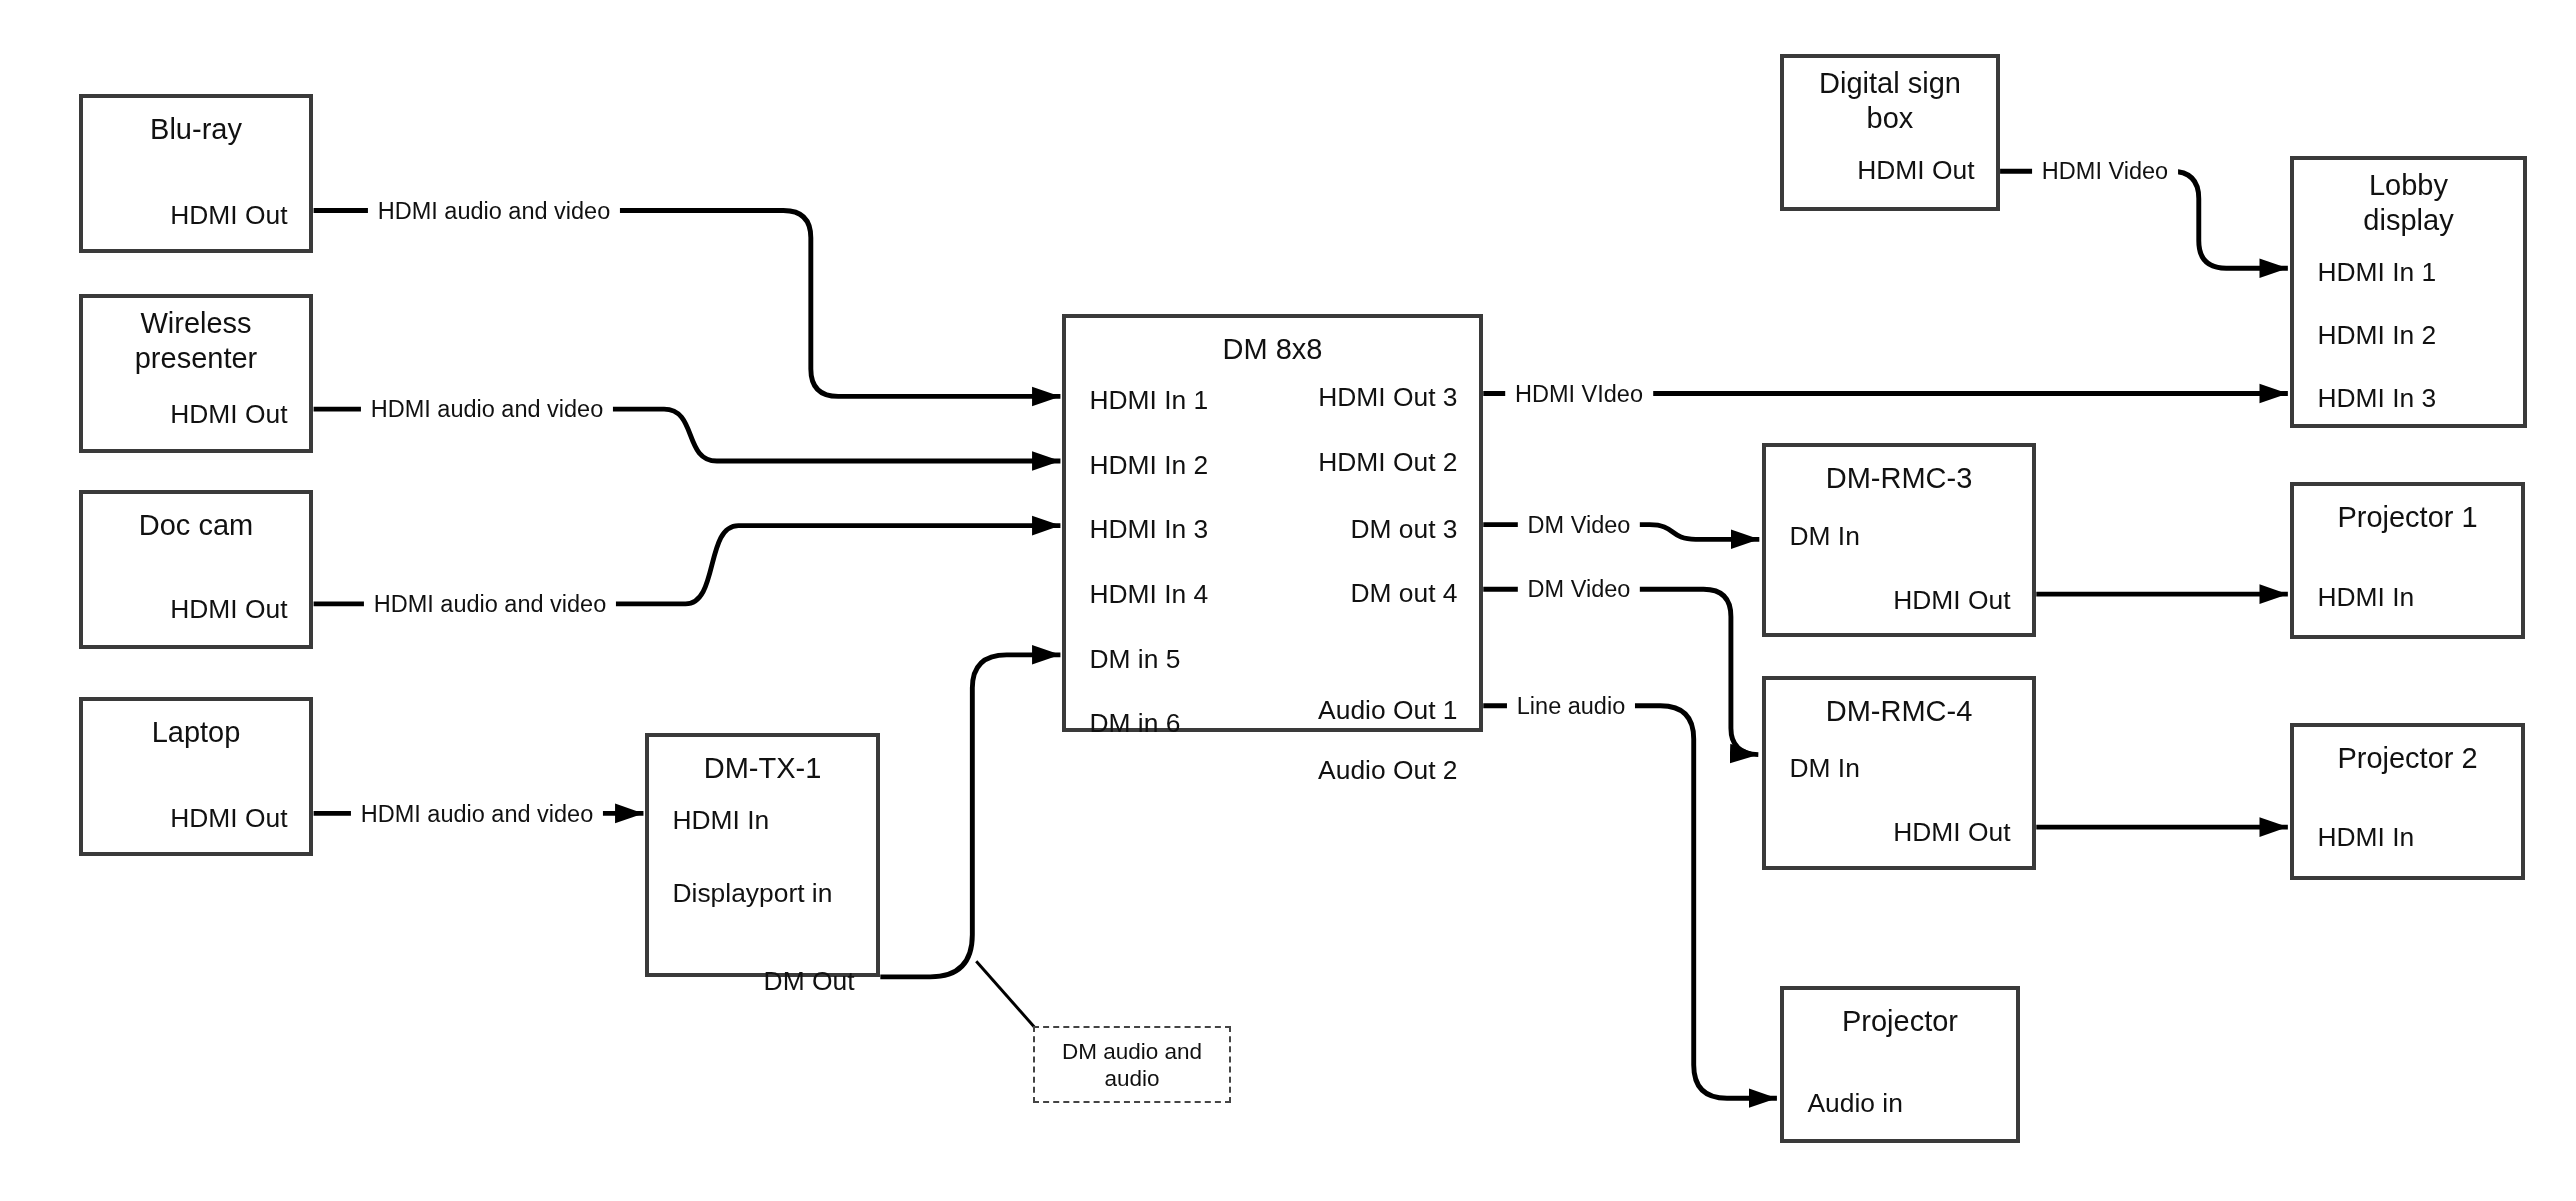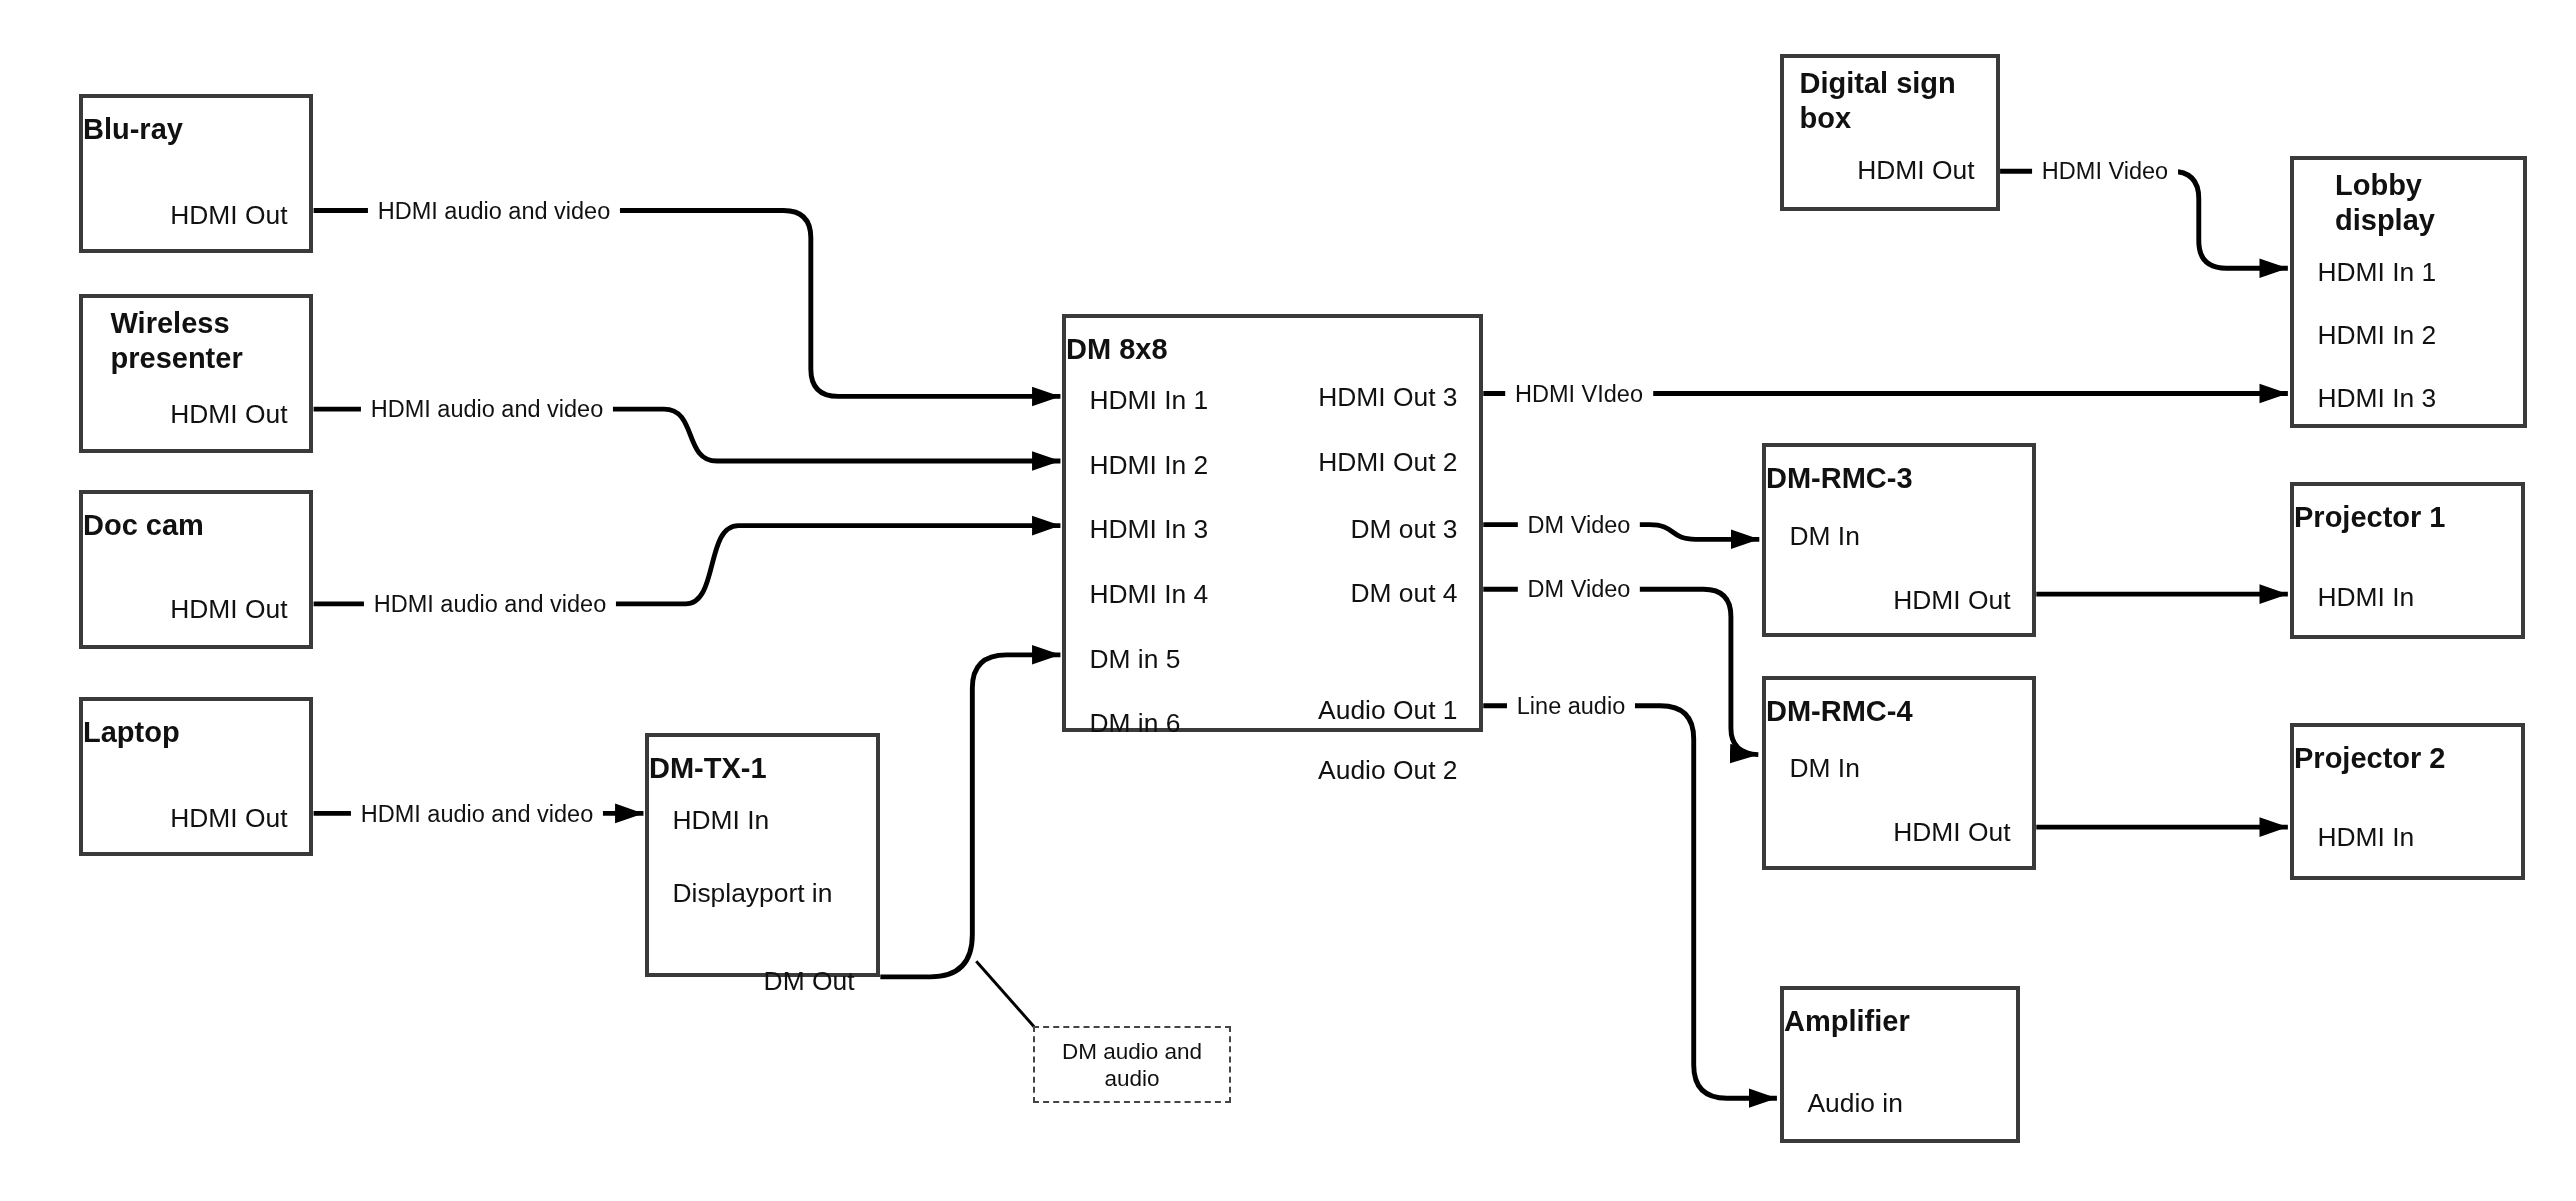"Digital sign box" .title { font-weight: 700 -> 400; text-align: none -> center }
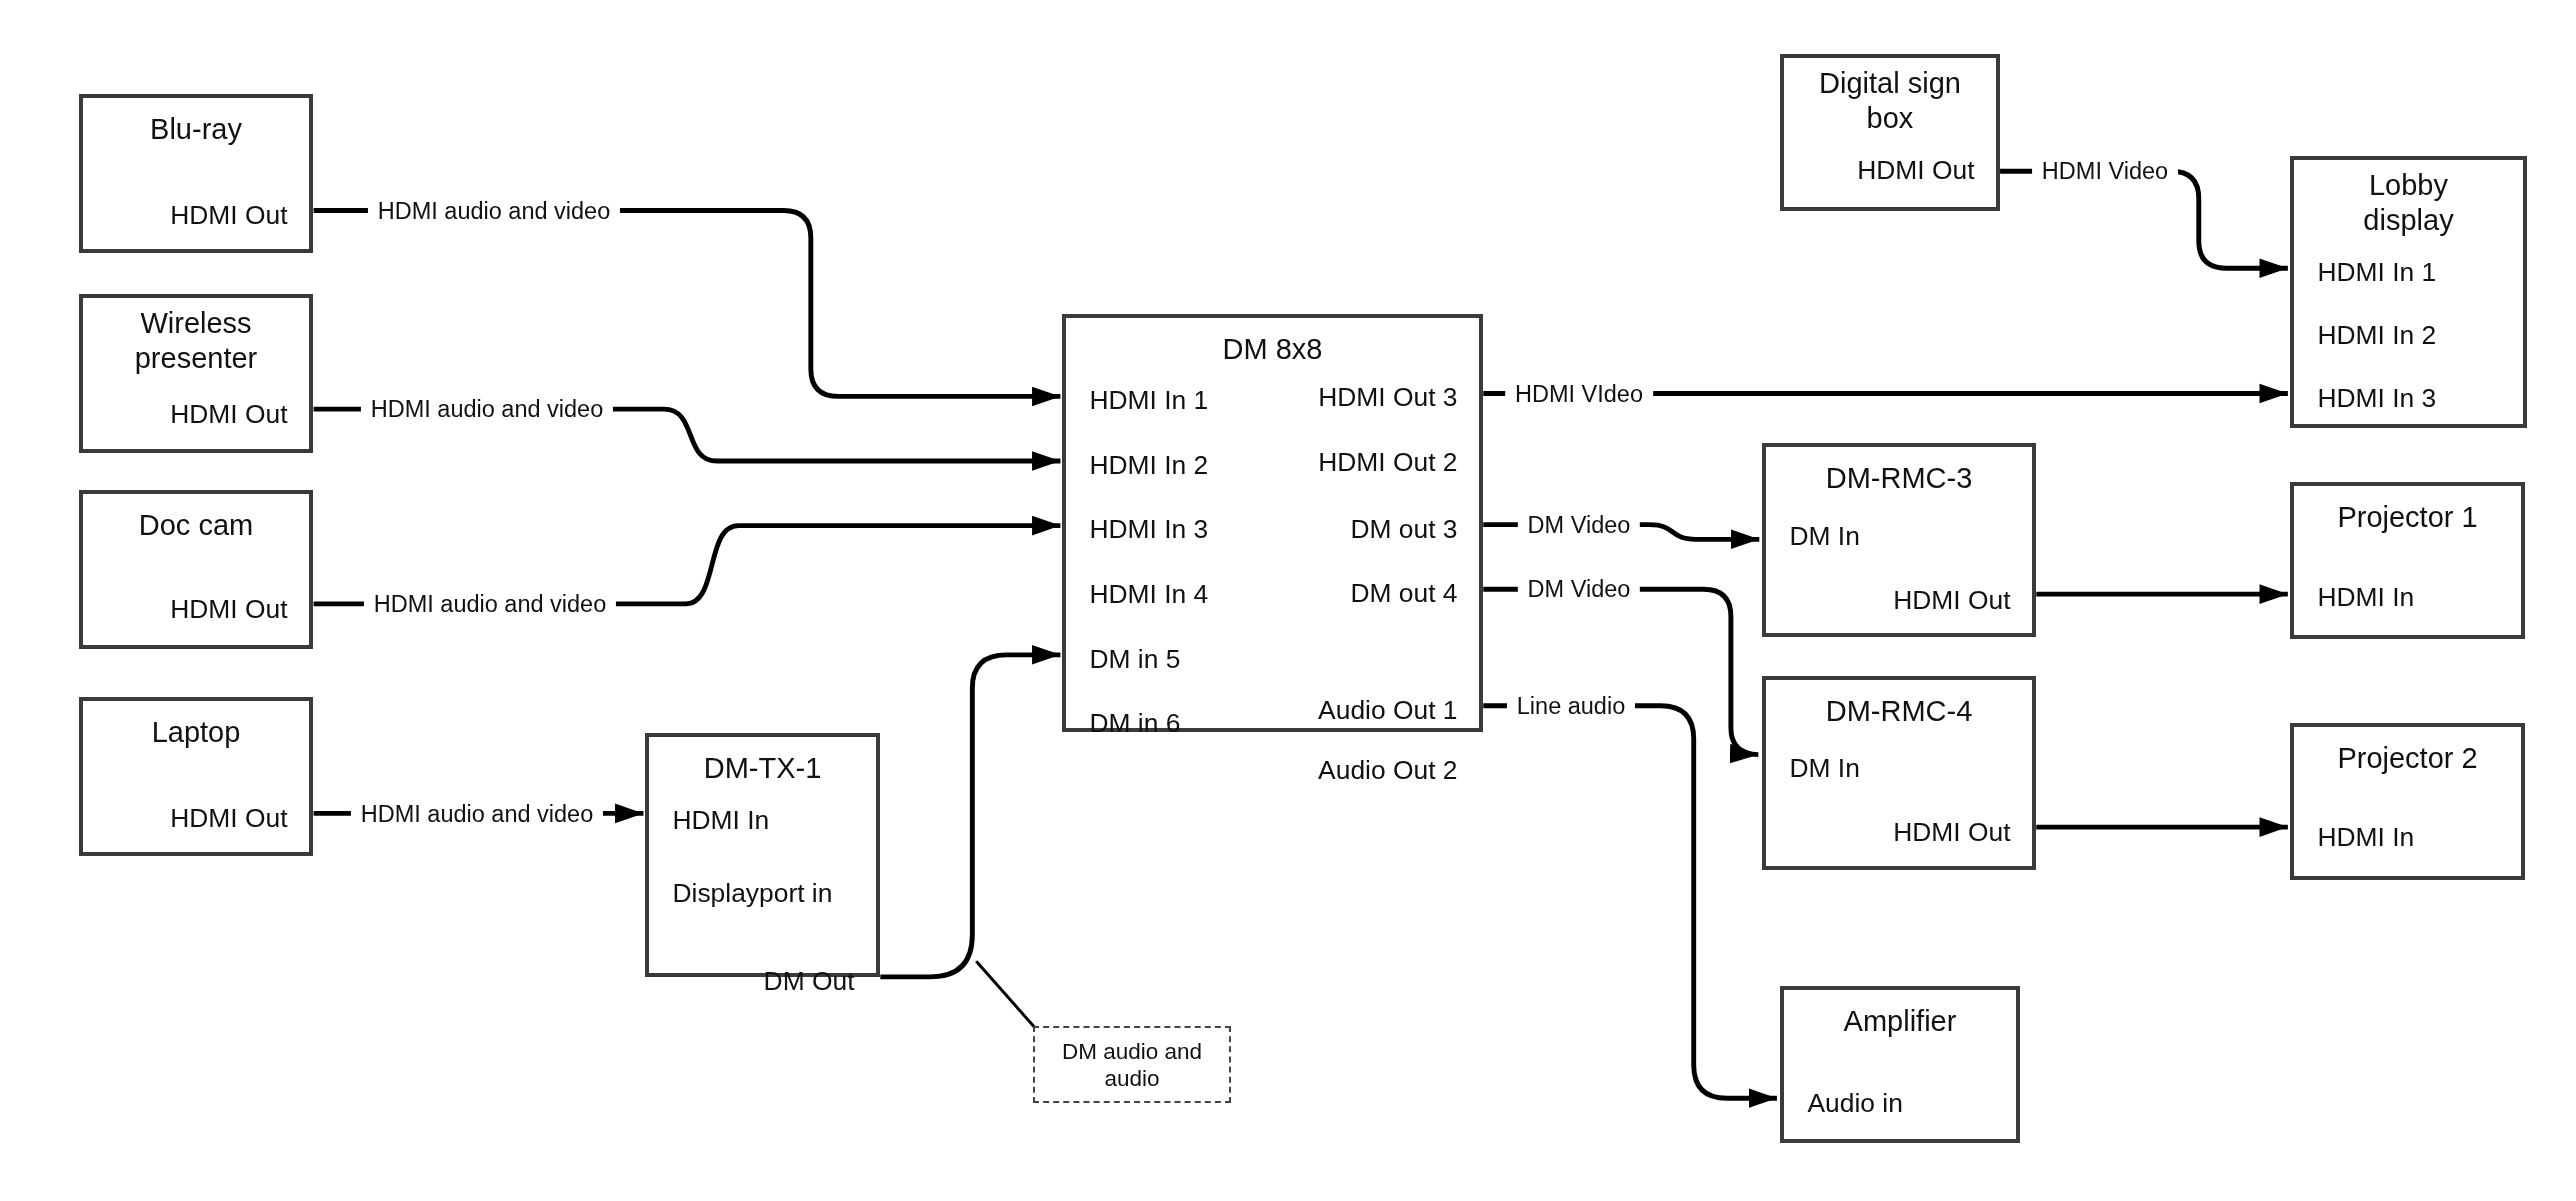"Amplifier" div.title { text: Amplifier -> Projector }
